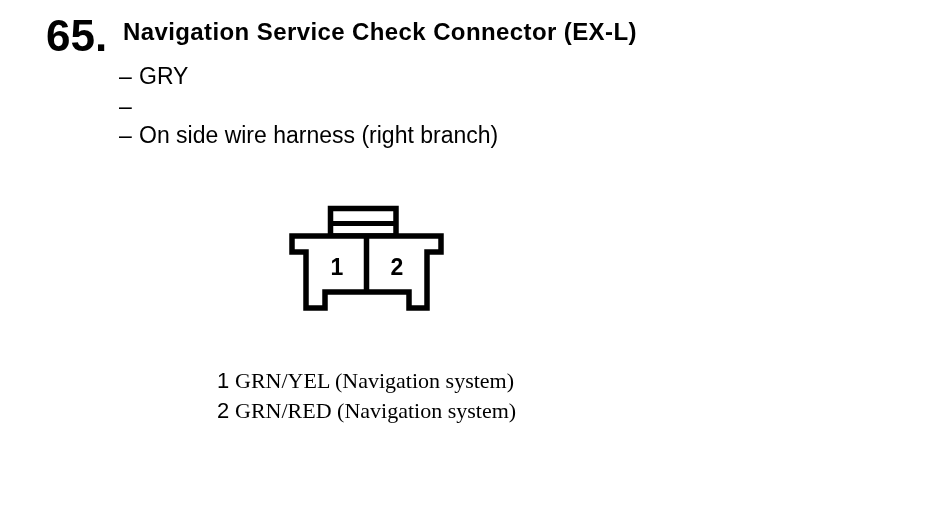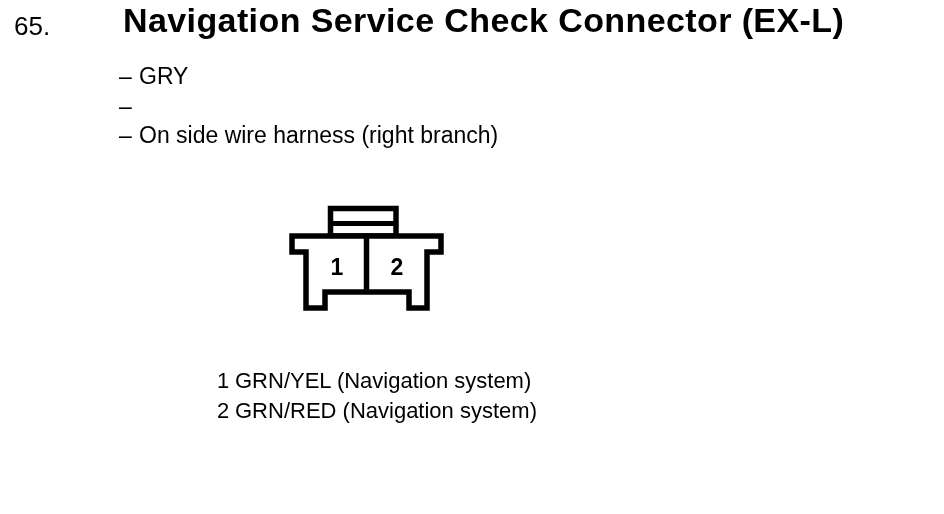"65." .doc-number { font-size: 26px -> 44px; font-weight: normal -> bold; left: 14px -> 46px }
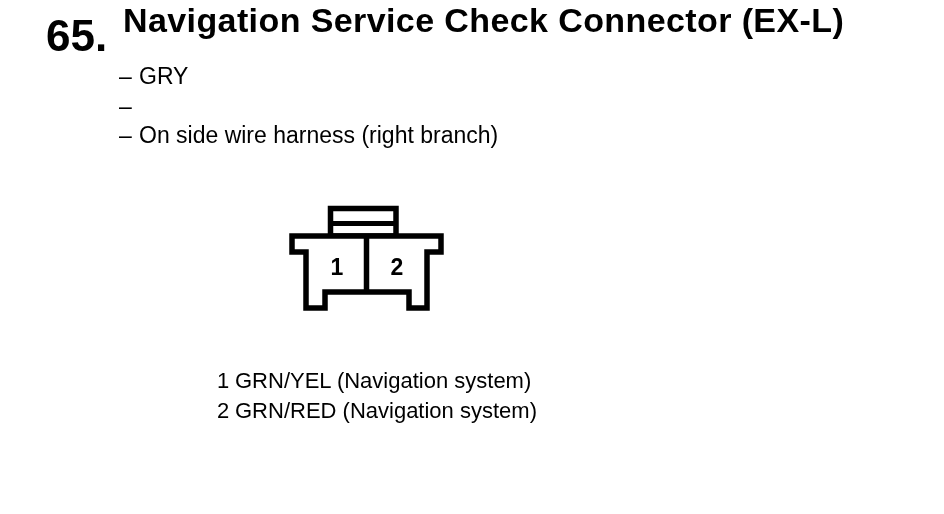"Navigation Service Check Connector" .doc-title { font-size: 34px -> 24px; top: 1px -> 18px }
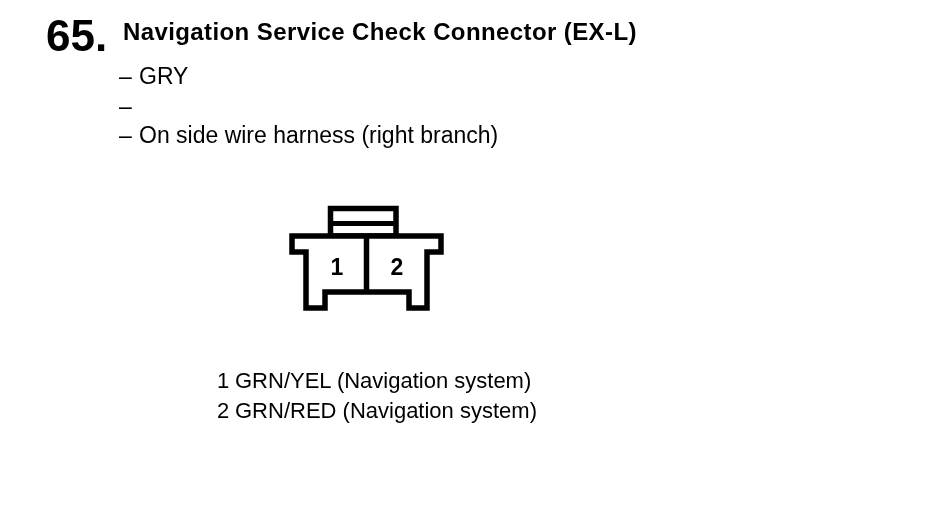"GRN/YEL (Navigation system)" .pin-desc { font-family: none -> Liberation Serif, serif }
